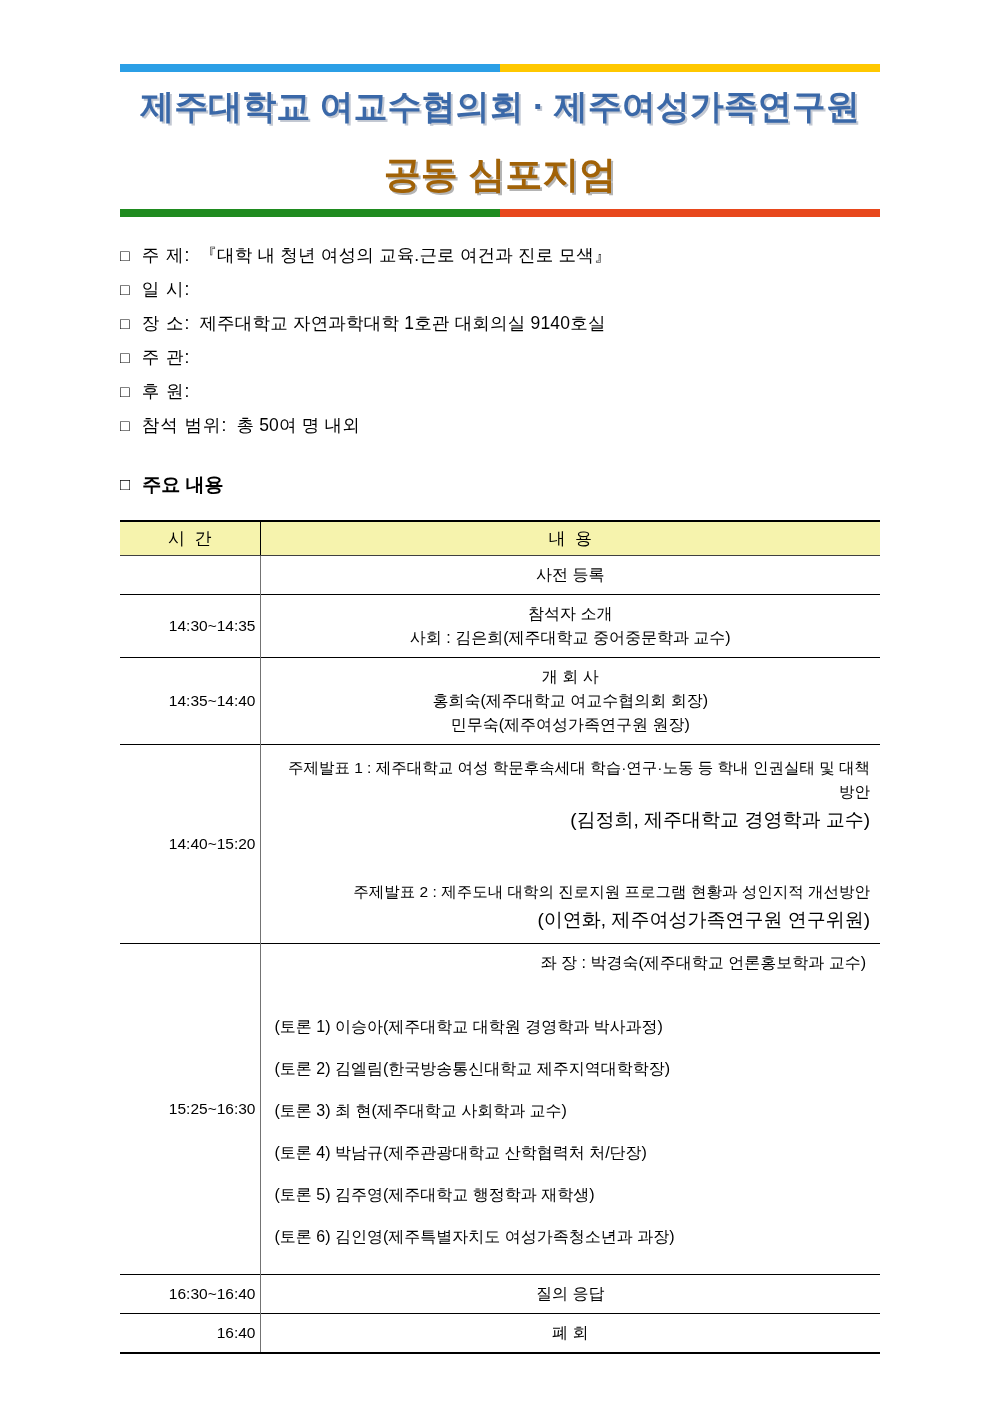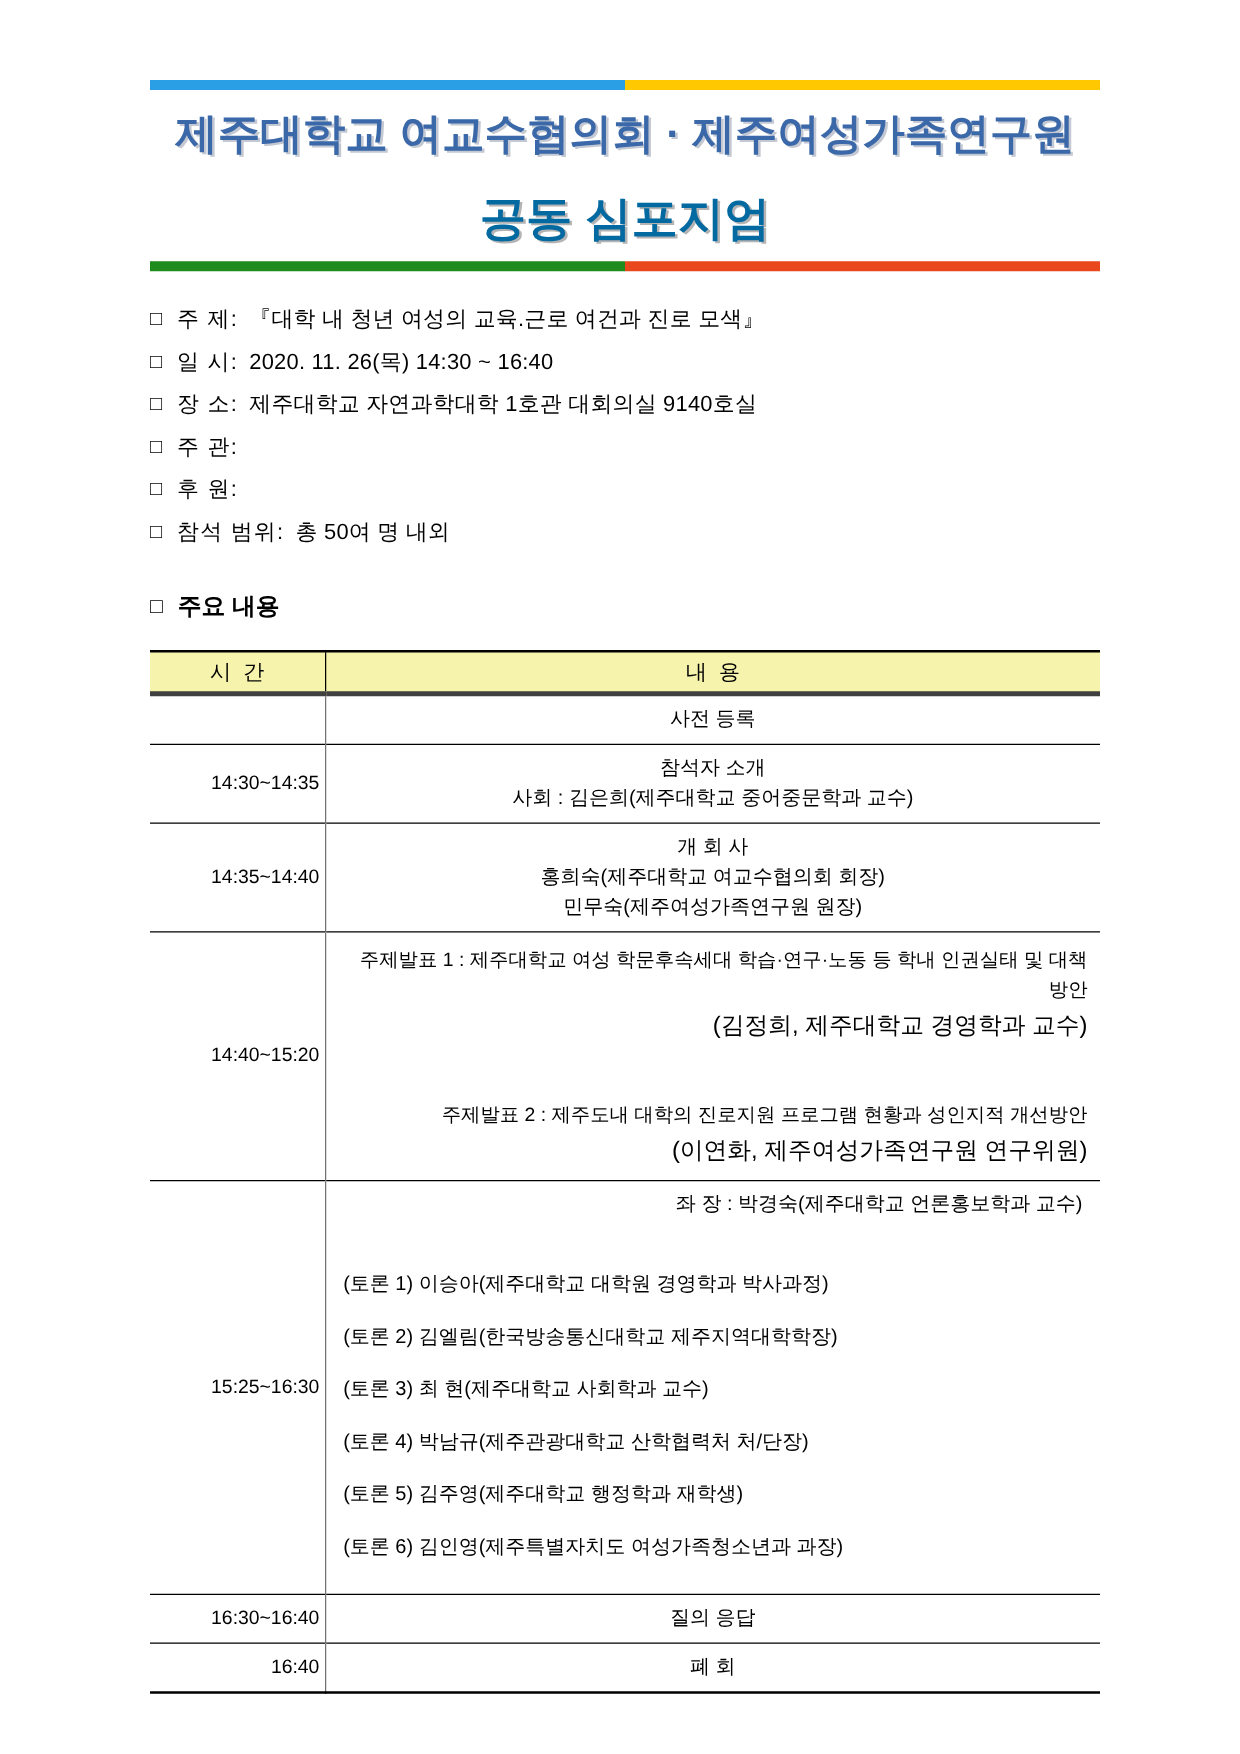"공동 심포지엄" .sub-title { color: #0369a1 -> #a16207 }
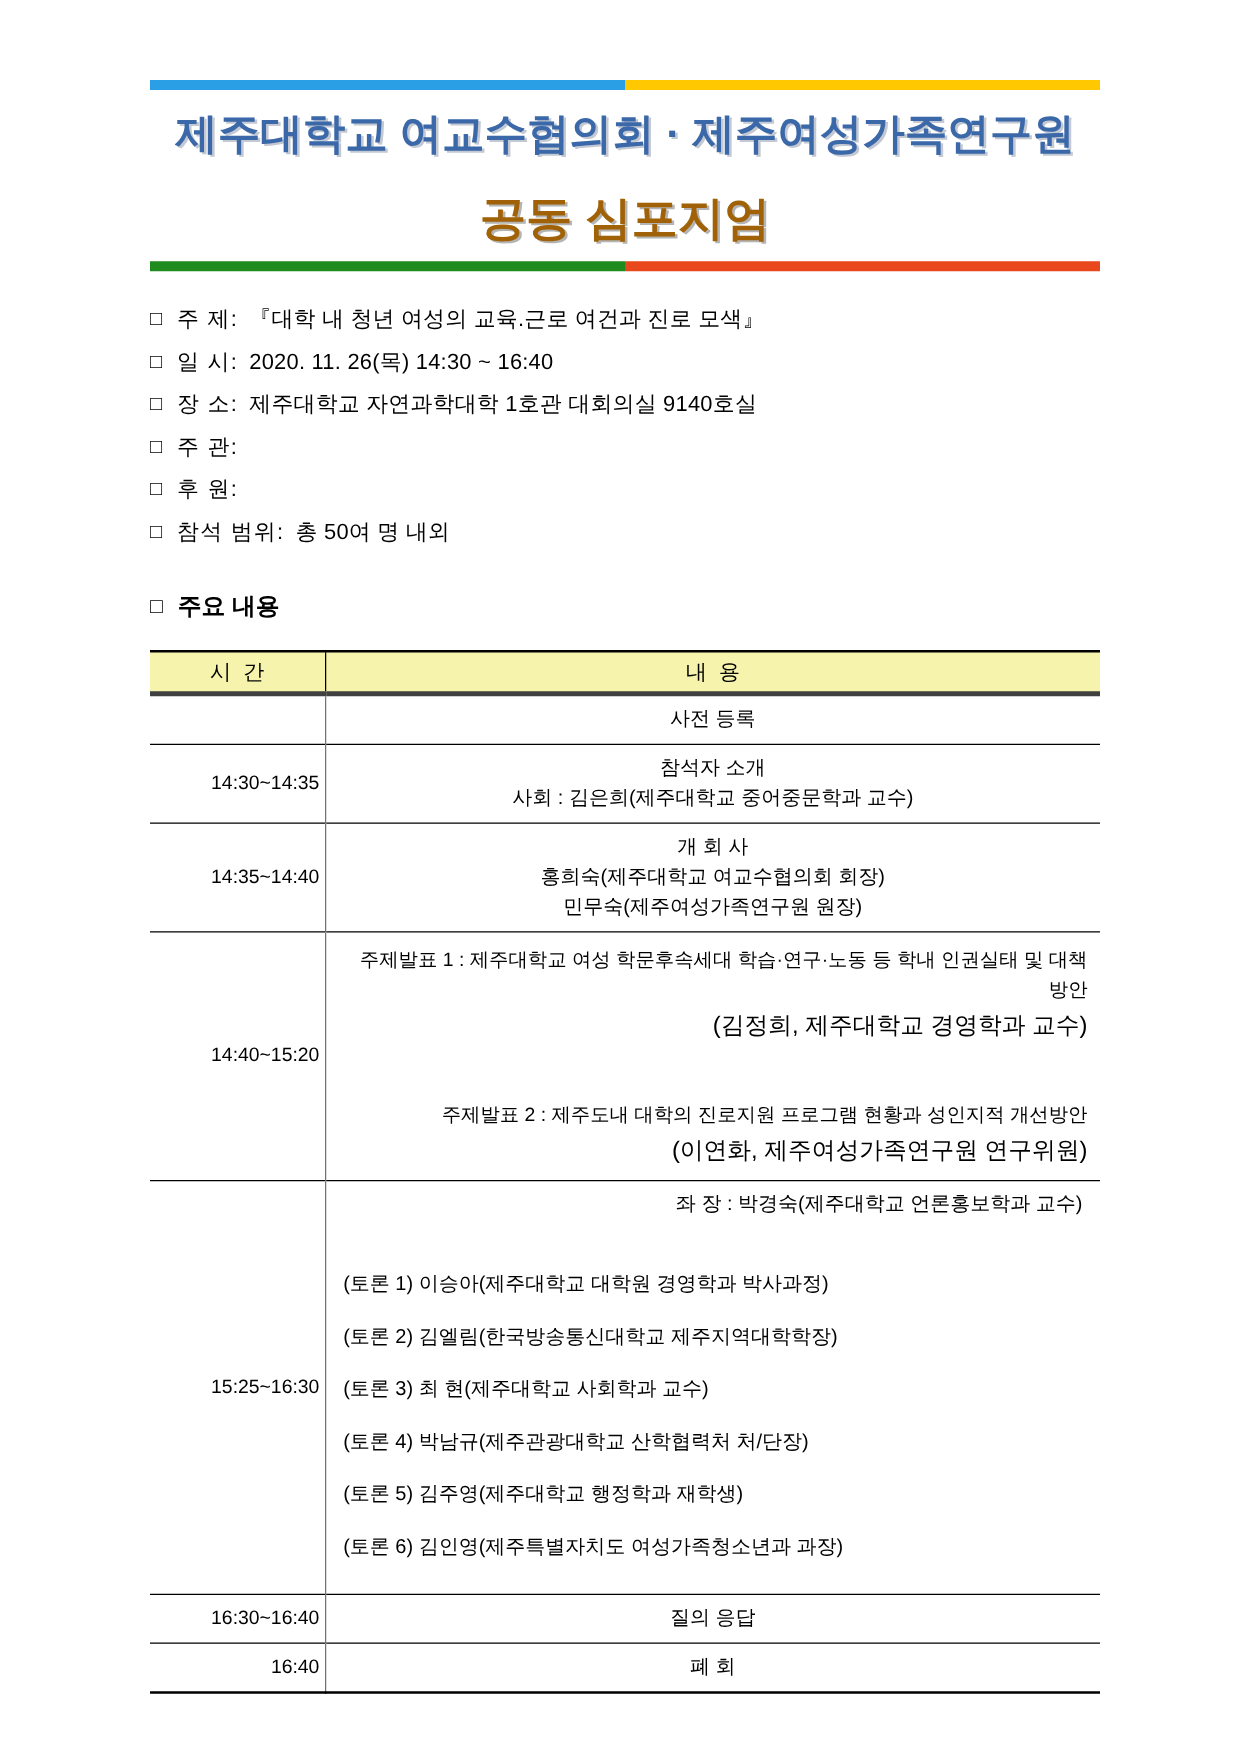"2020. 11. 26(목) 14:30 ~" span.text { html: <span>2020. 11. 26(목) 14:30 ~ 16:40</span> -> none }
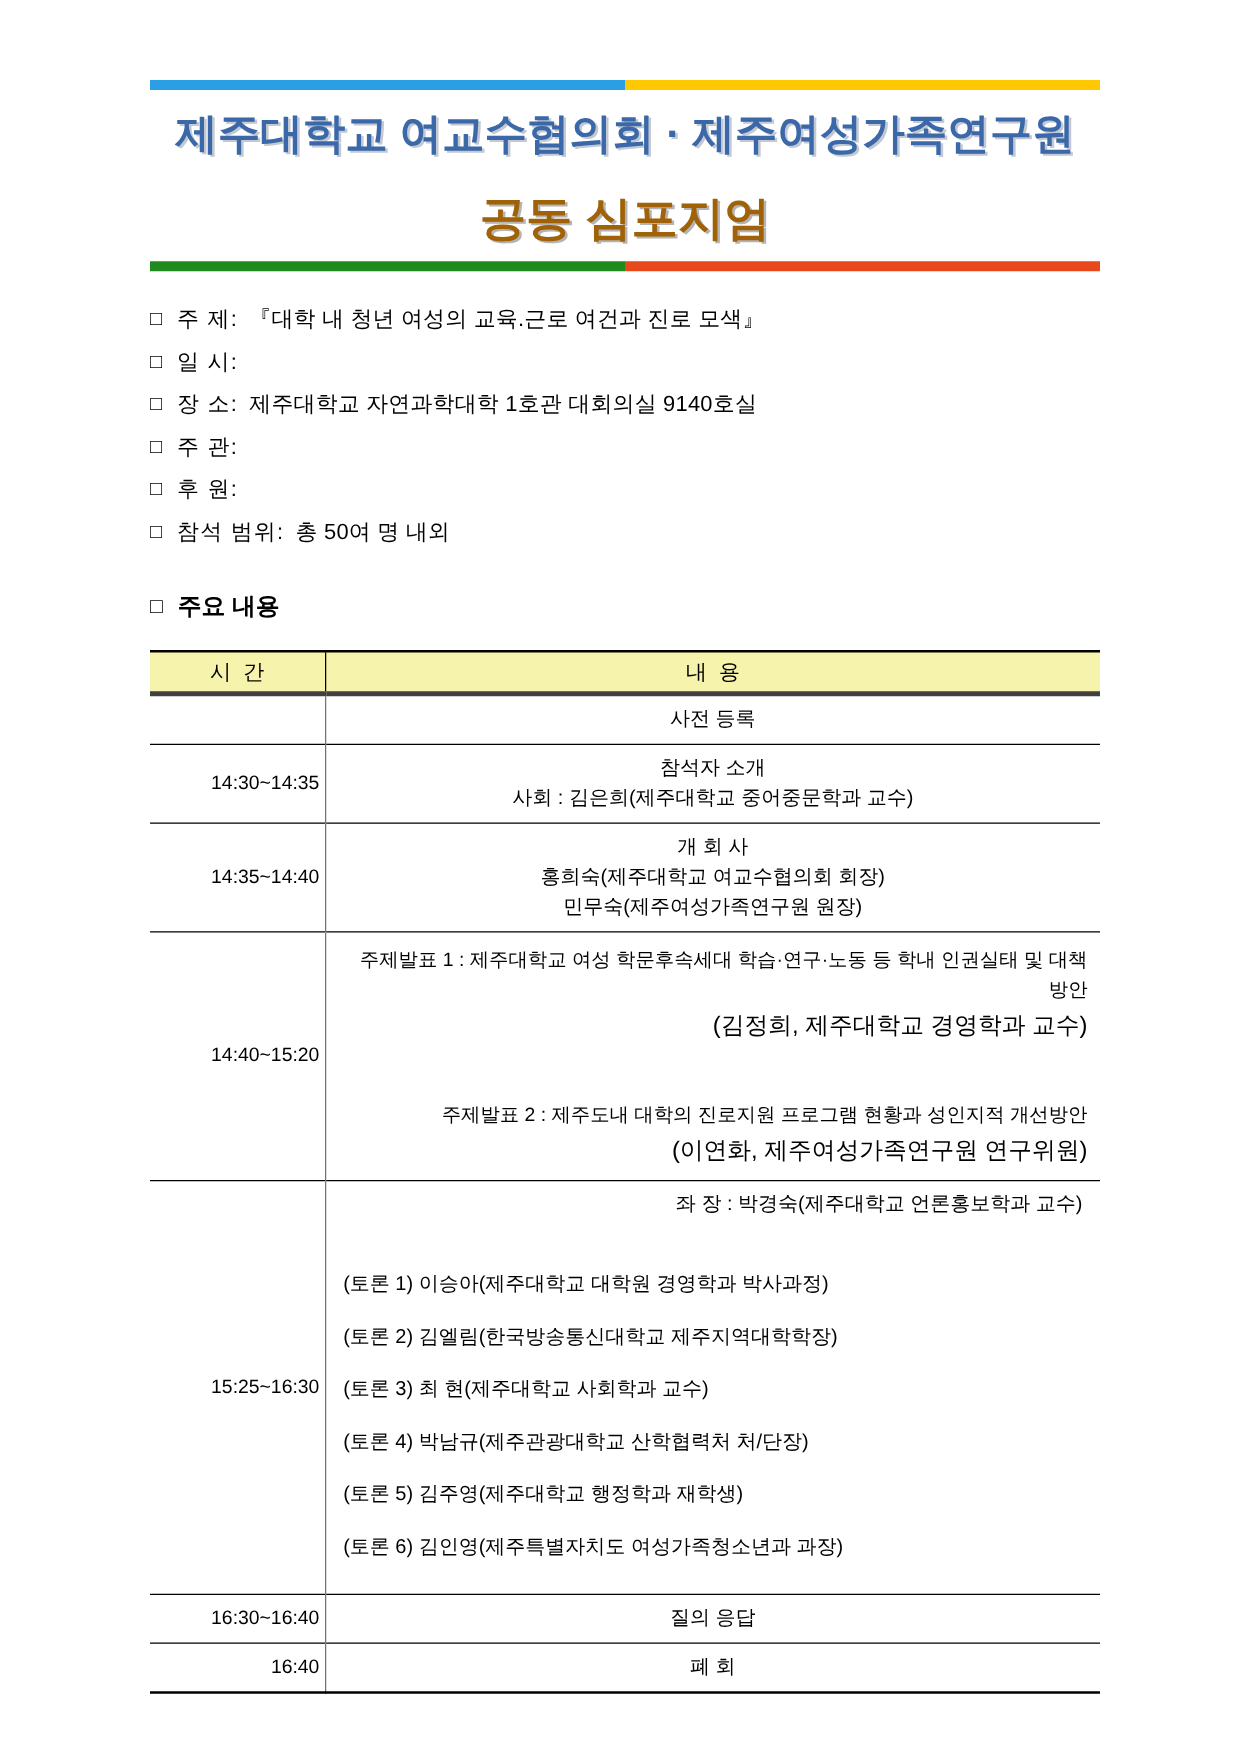"시 간" table.schedule th { border-bottom: 4px solid #404040 -> 1px solid #404040 }
